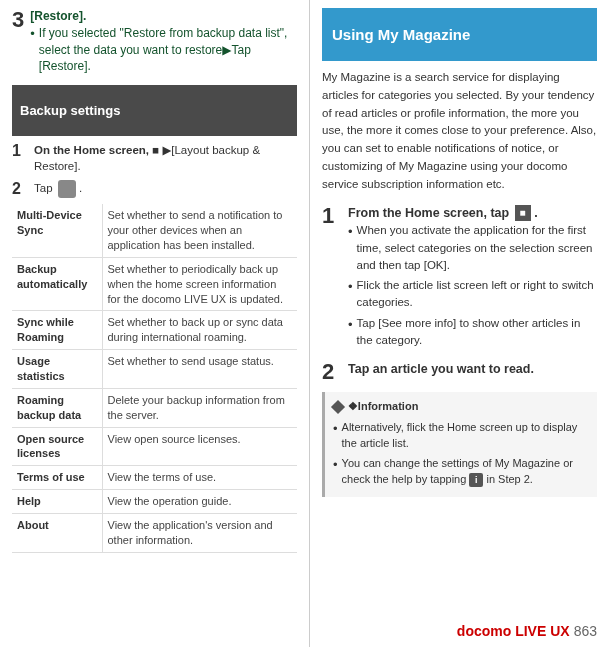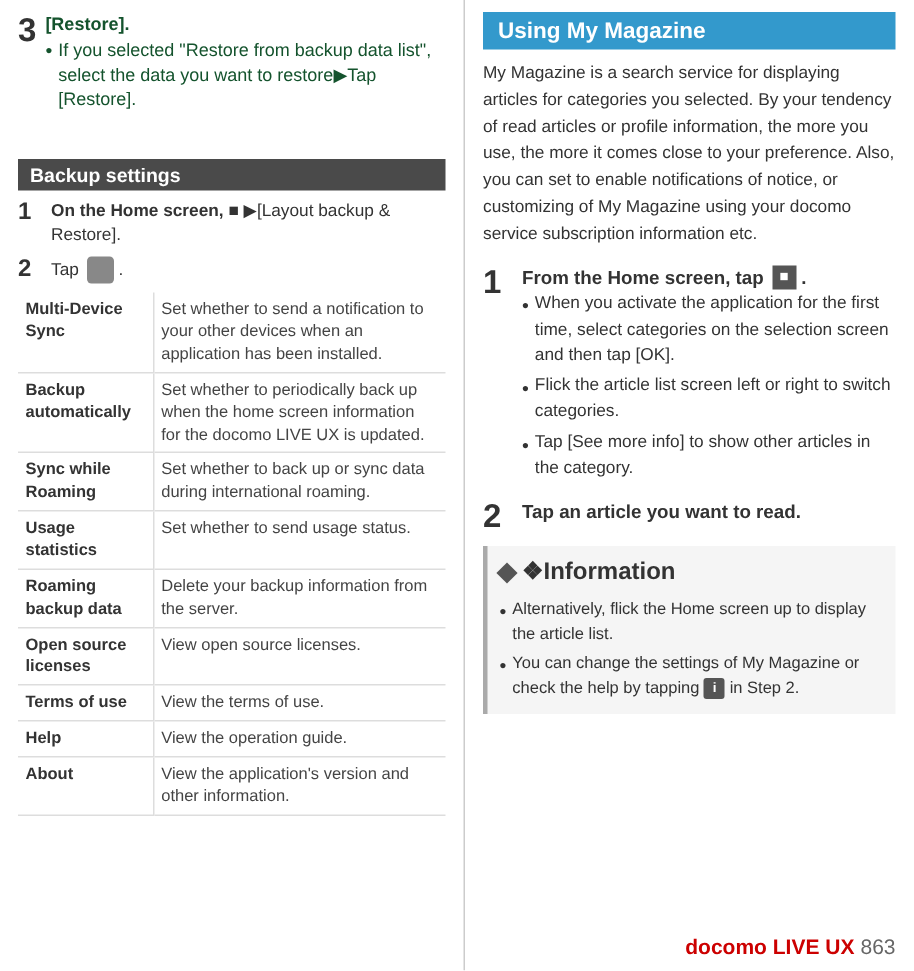"Using My Magazine" .section-title-blue { padding: 4px 10px -> 18px 10px }
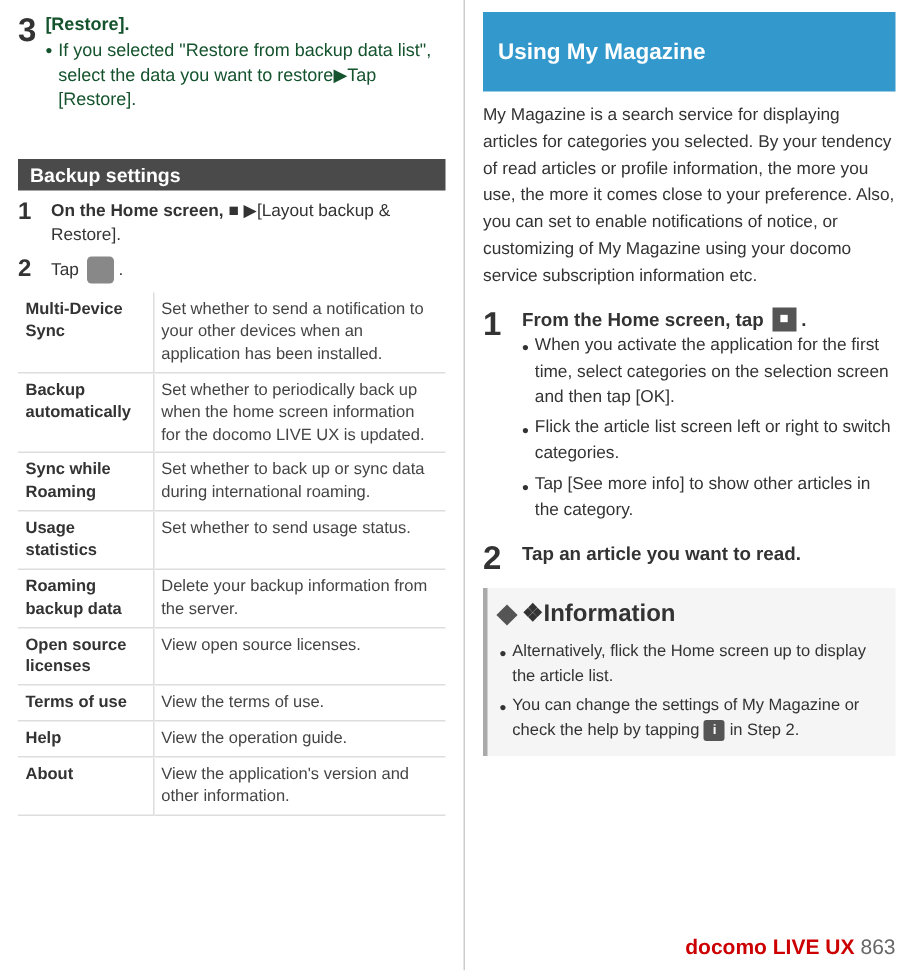"Backup settings" .section-header { margin: 27px 0 6px 0 -> 6px 0 6px 0; padding: 3px 8px -> 18px 8px }
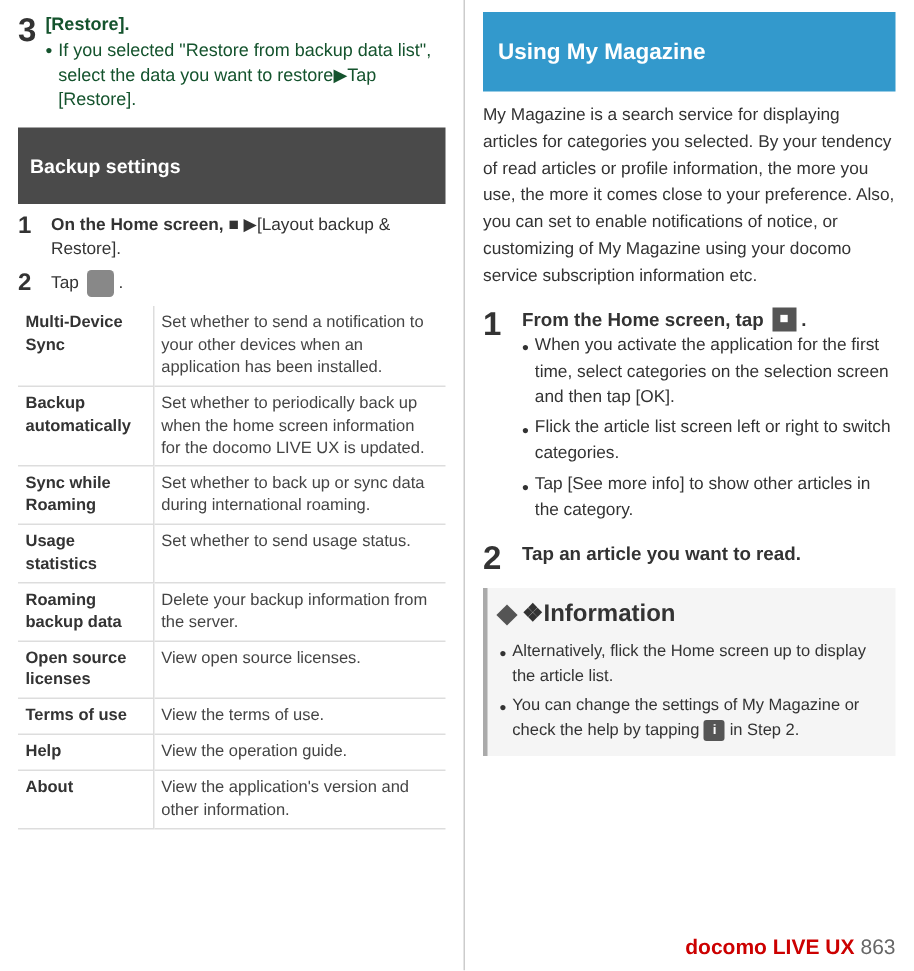"❖Information" .info-title { font-size: 16px -> 11px }
